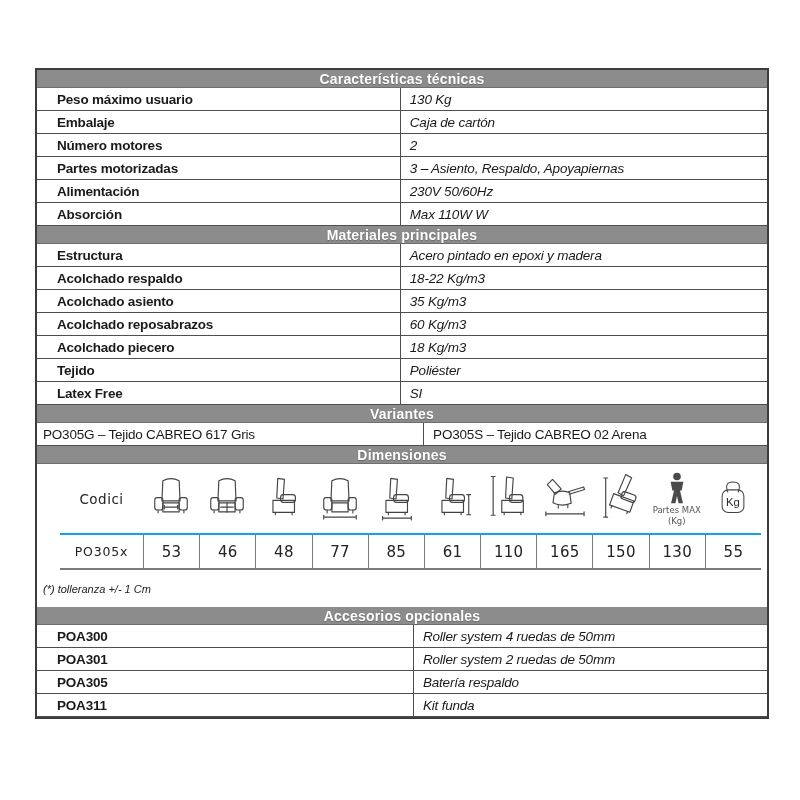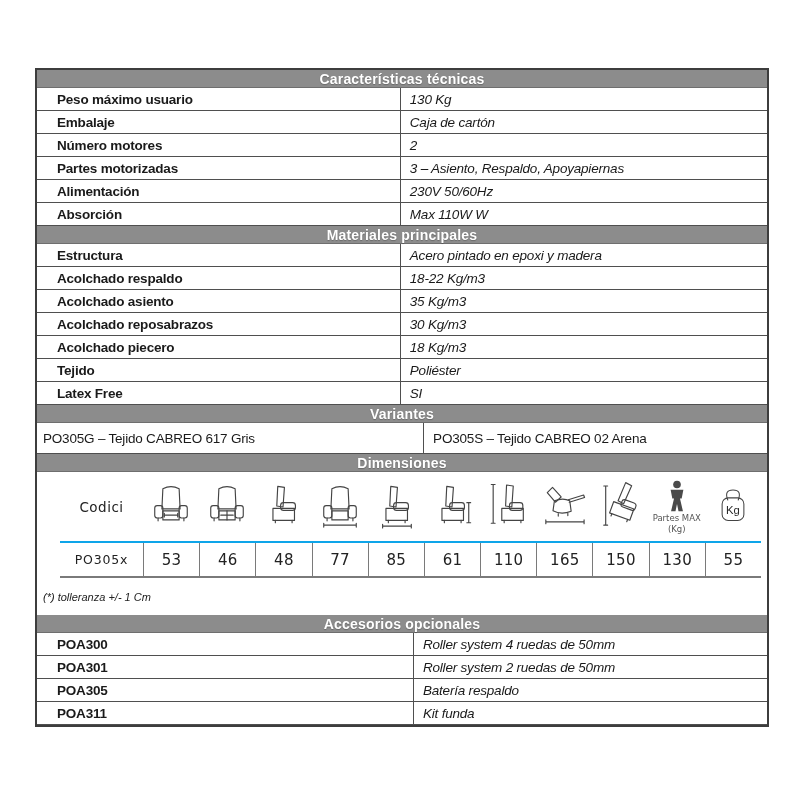"30 Kg/m3" div.value { text: 30 -> 60 }
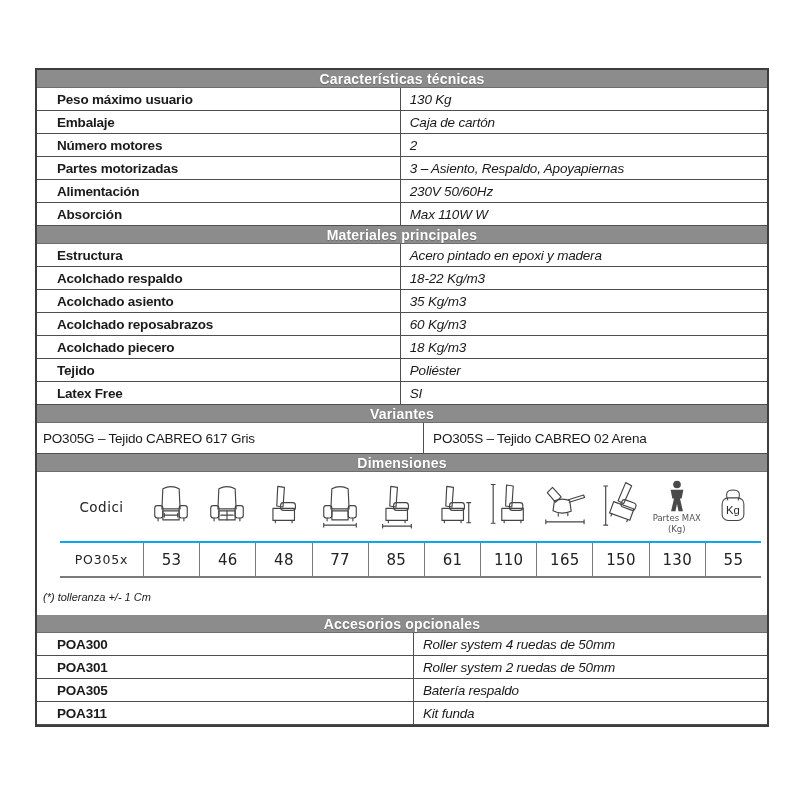"PO305G – Tejido CABREO 617" .var-row { height: 31px -> 23px }
